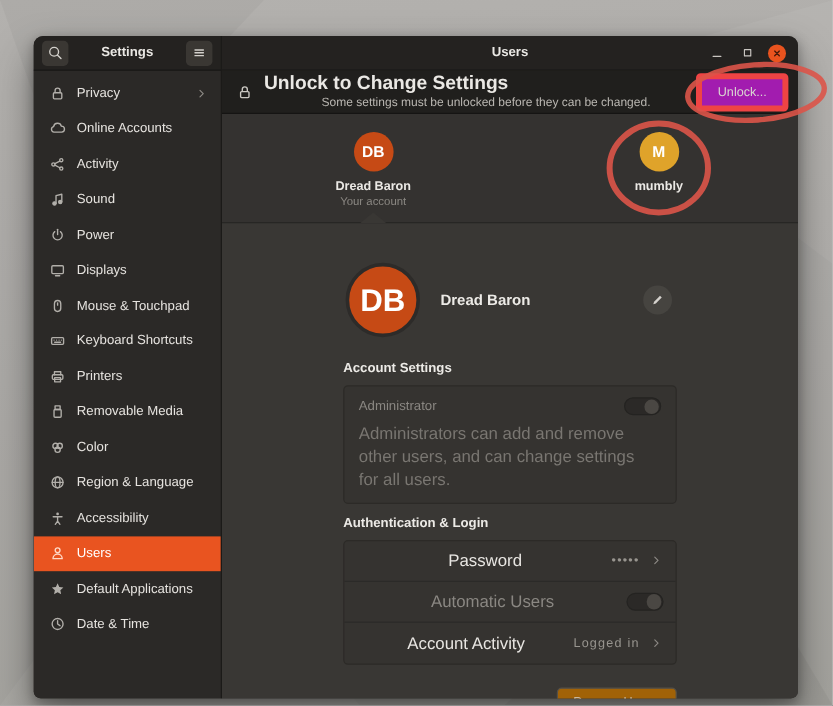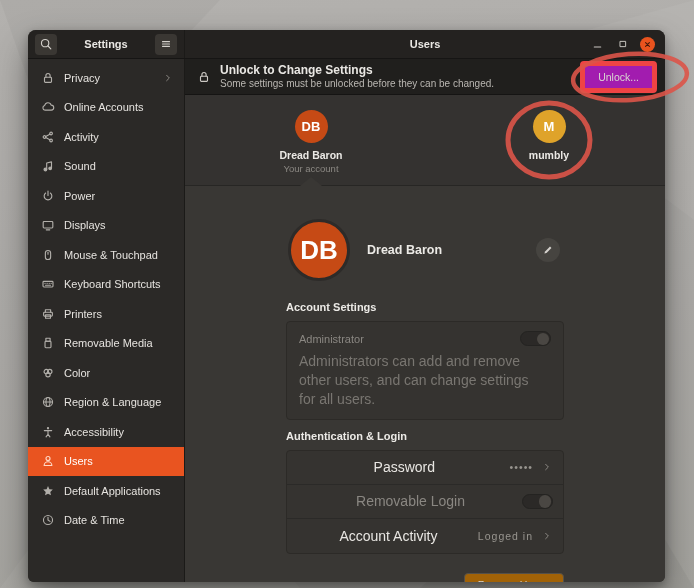"Unlock to Change Settings" .banner-title { font-size: 12px -> 16px }
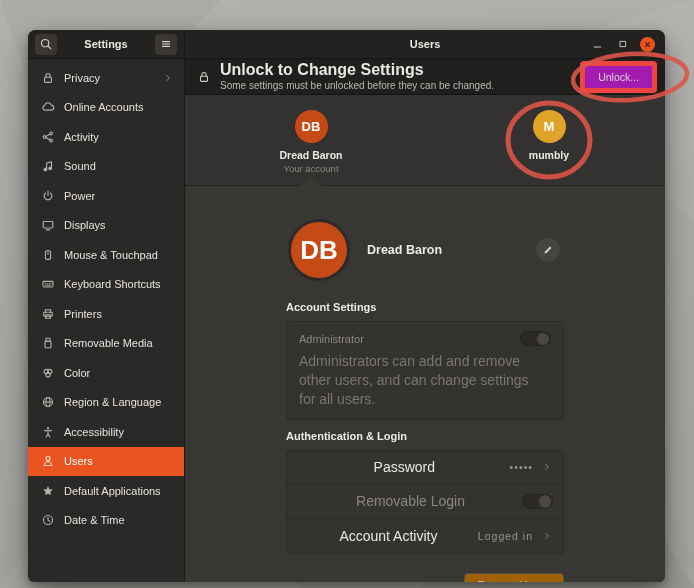"Some settings must be unlocked" .banner-sub { margin-left: none -> 48px }
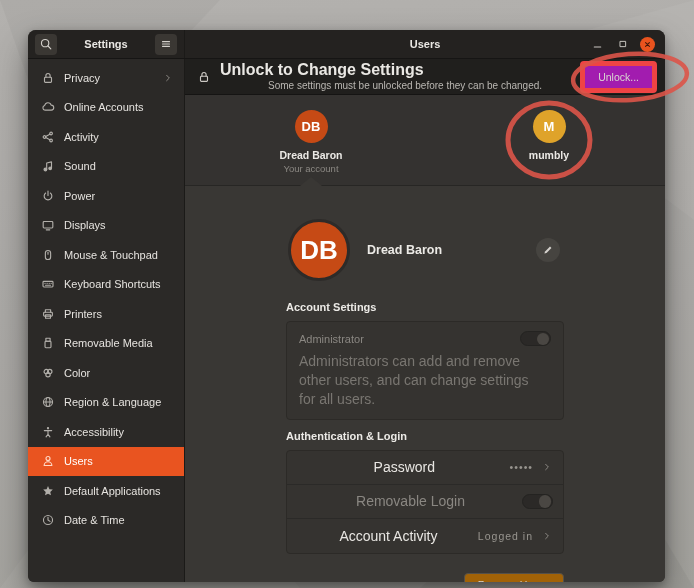"Removable Login" span.alabel { text: Removable Login -> Automatic Users }
